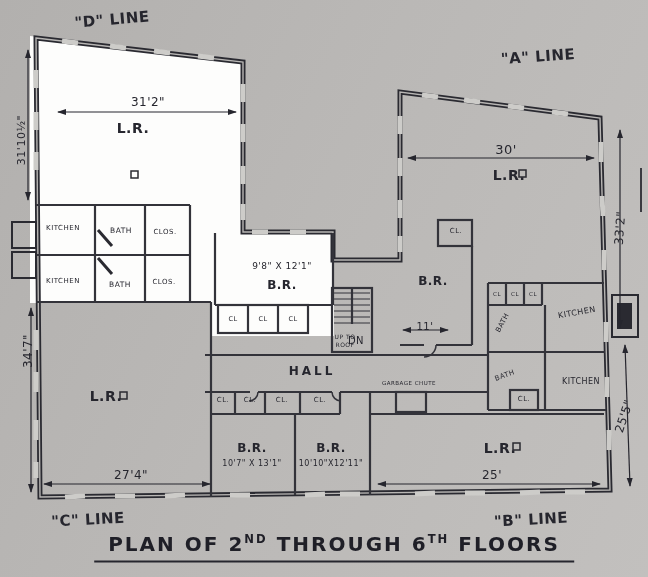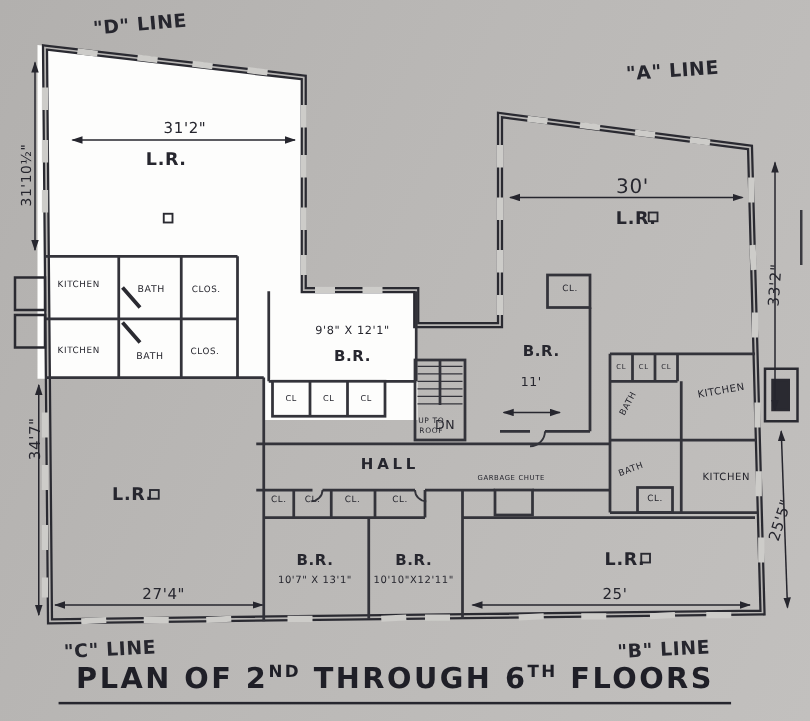"30'" div.lbl { font-size: 16px -> 13px }
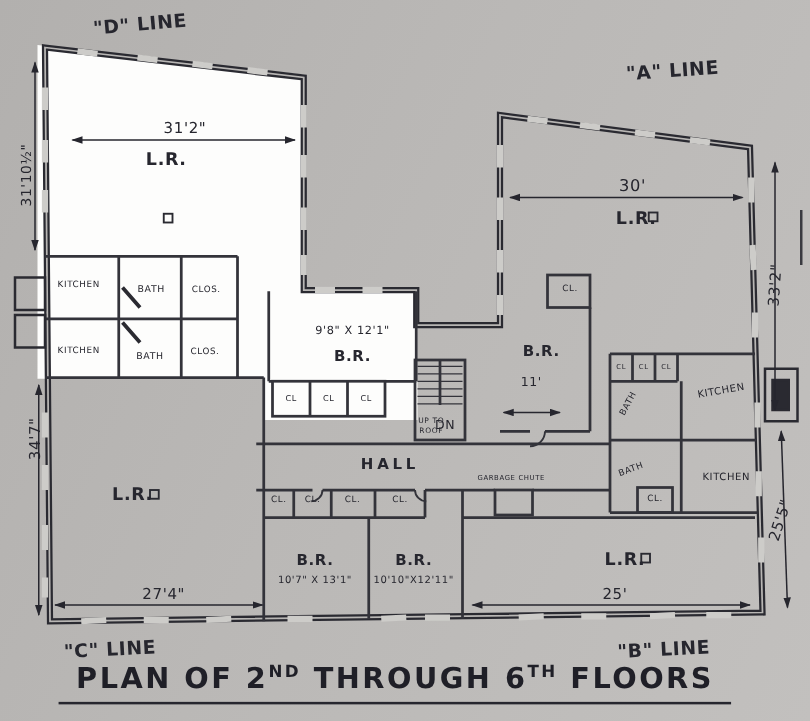"11'" div.lbl { top: 307px -> 327px }
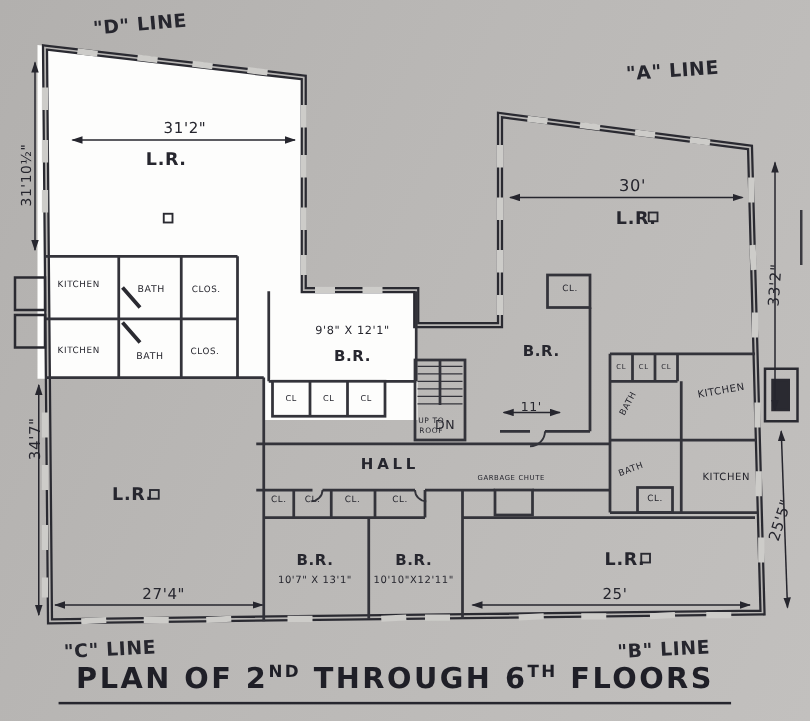"PLAN OF 2ND THROUGH 6TH" div.title-box { font-size: 23px -> 20px; left: 316px -> 334px }
